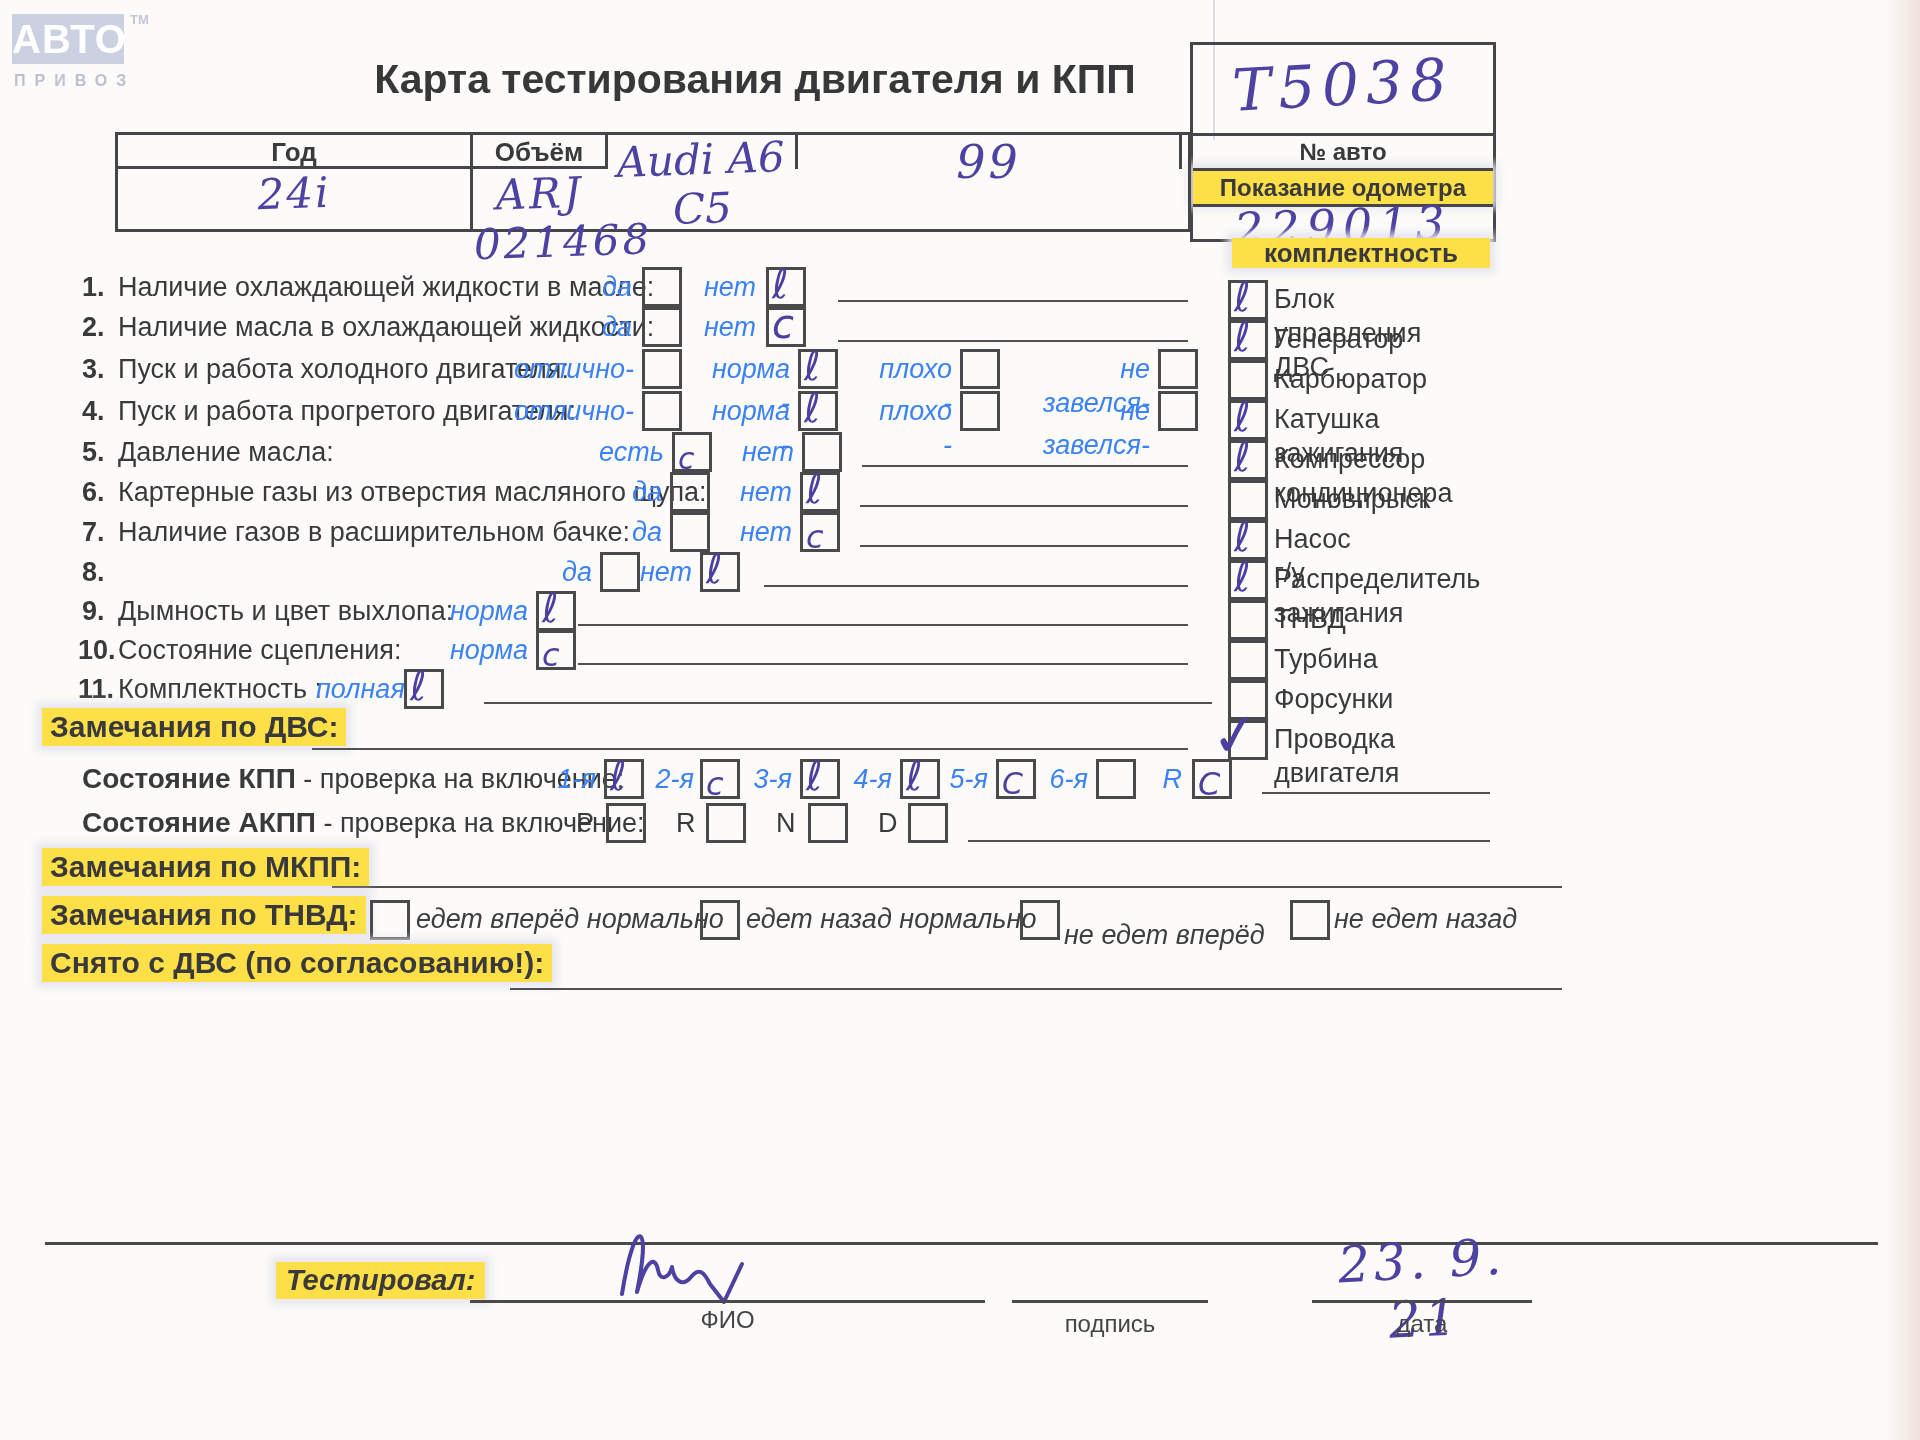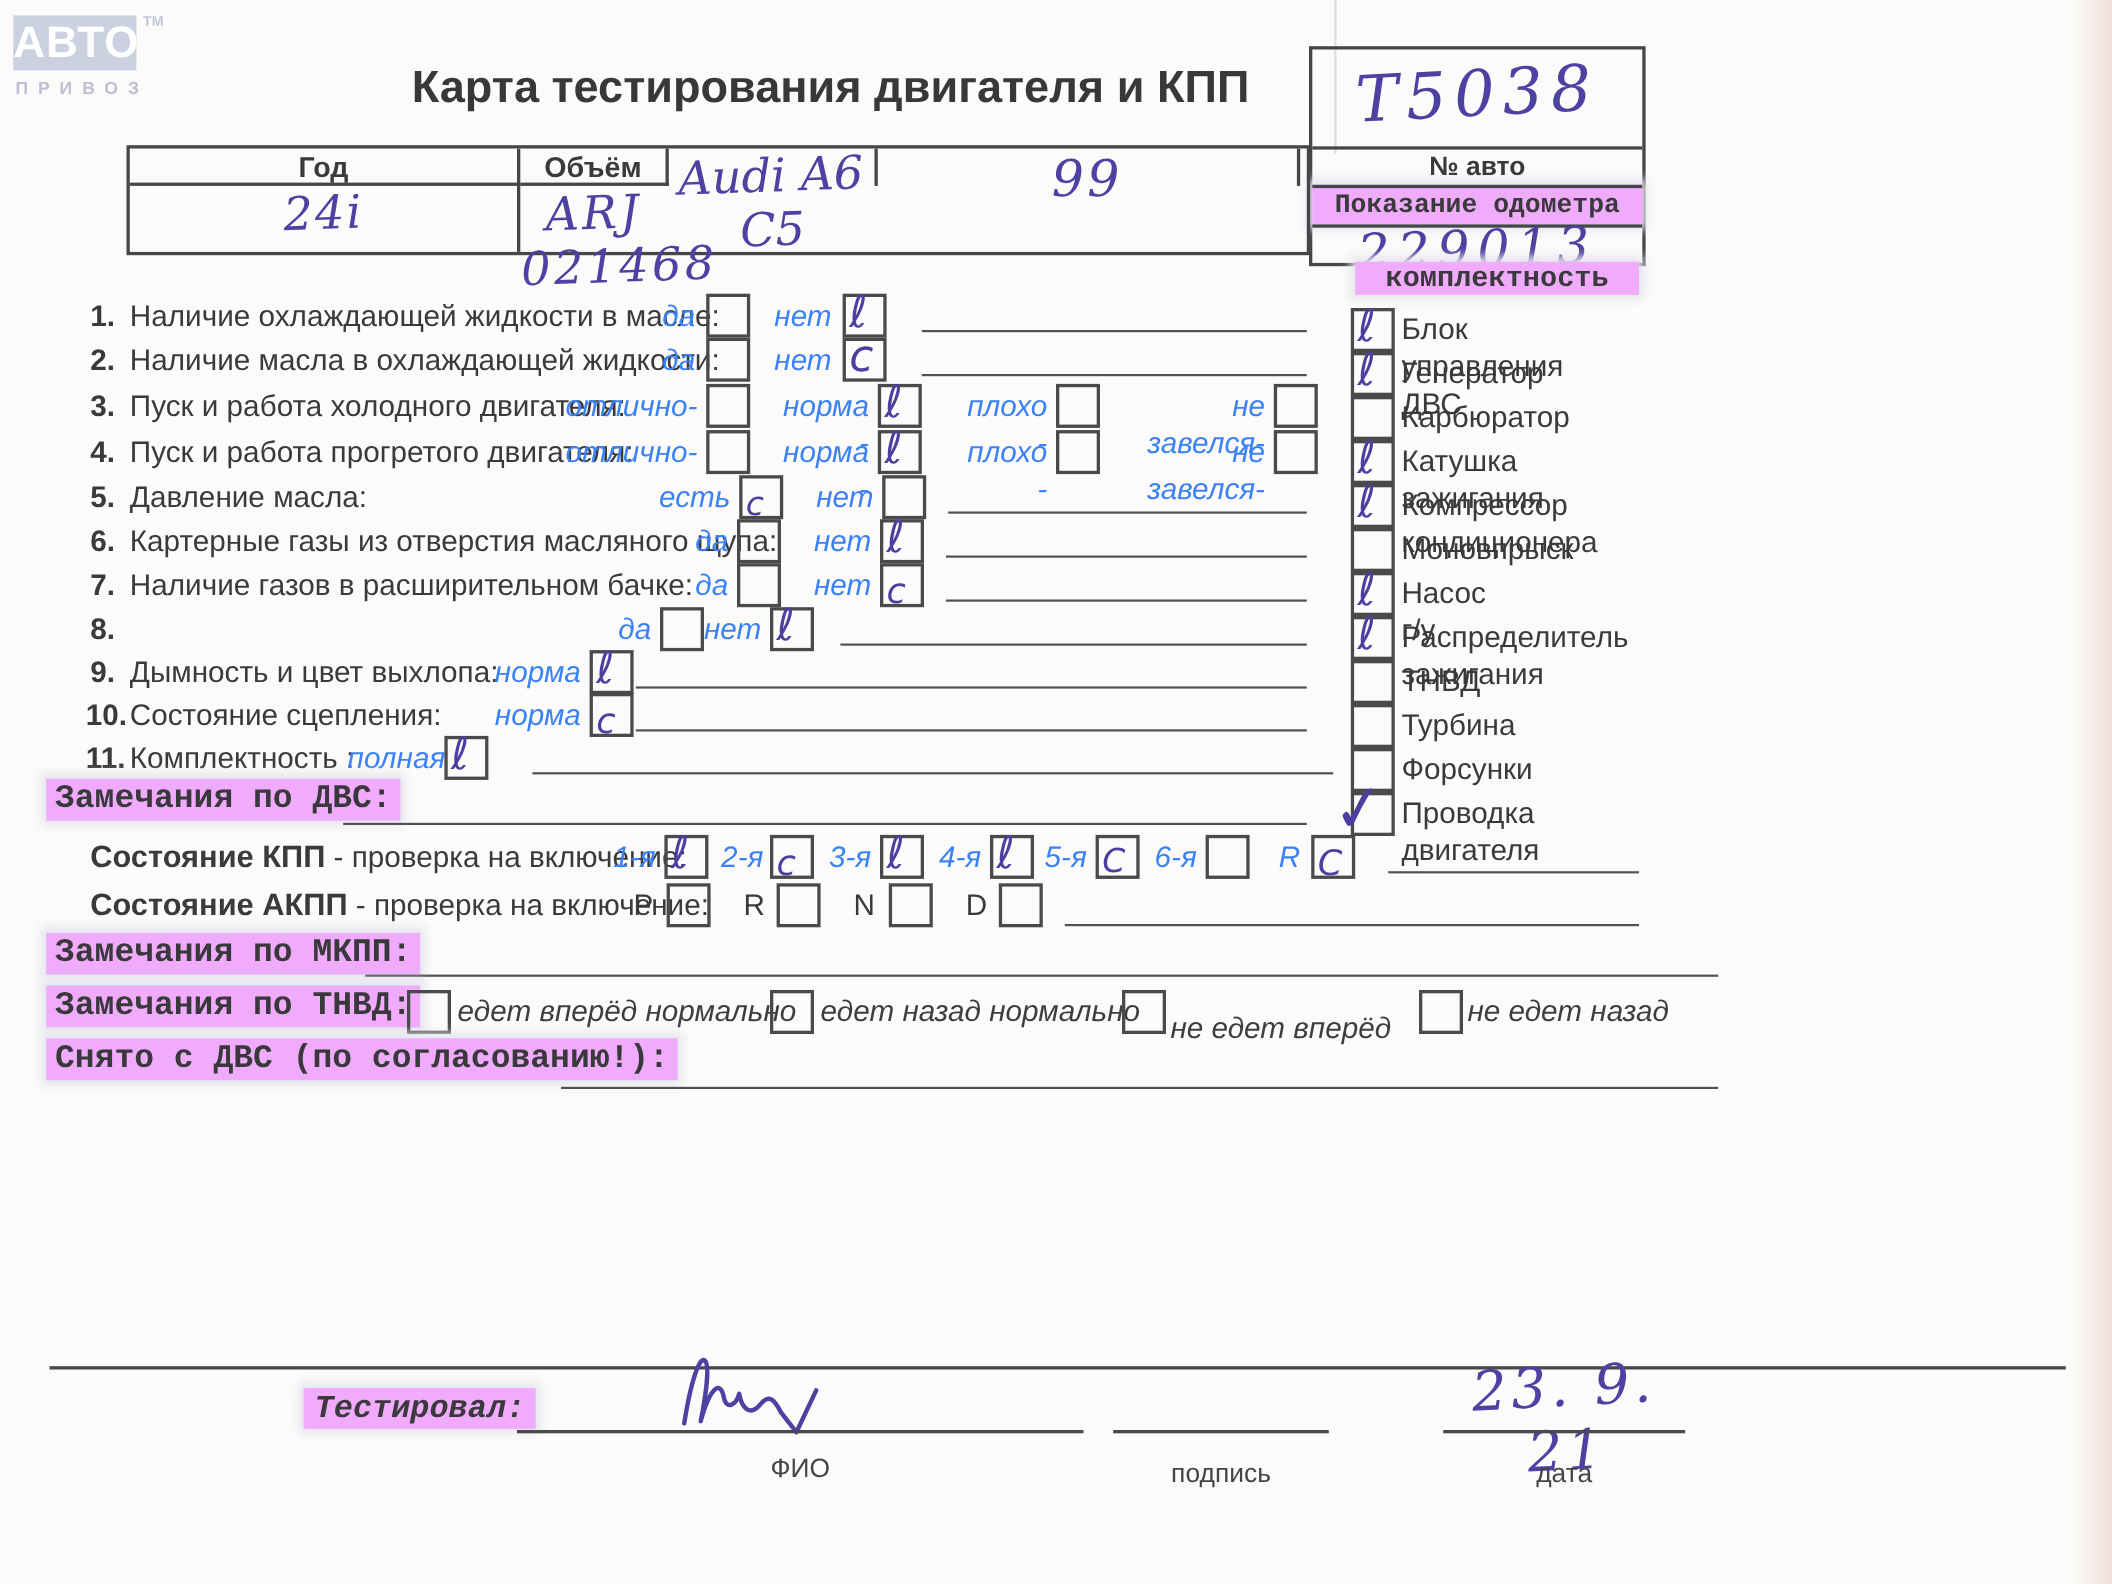"Показание одометра" .hl { background: #f0abfc -> #fde047; font-family: Liberation Mono, monospace -> none }
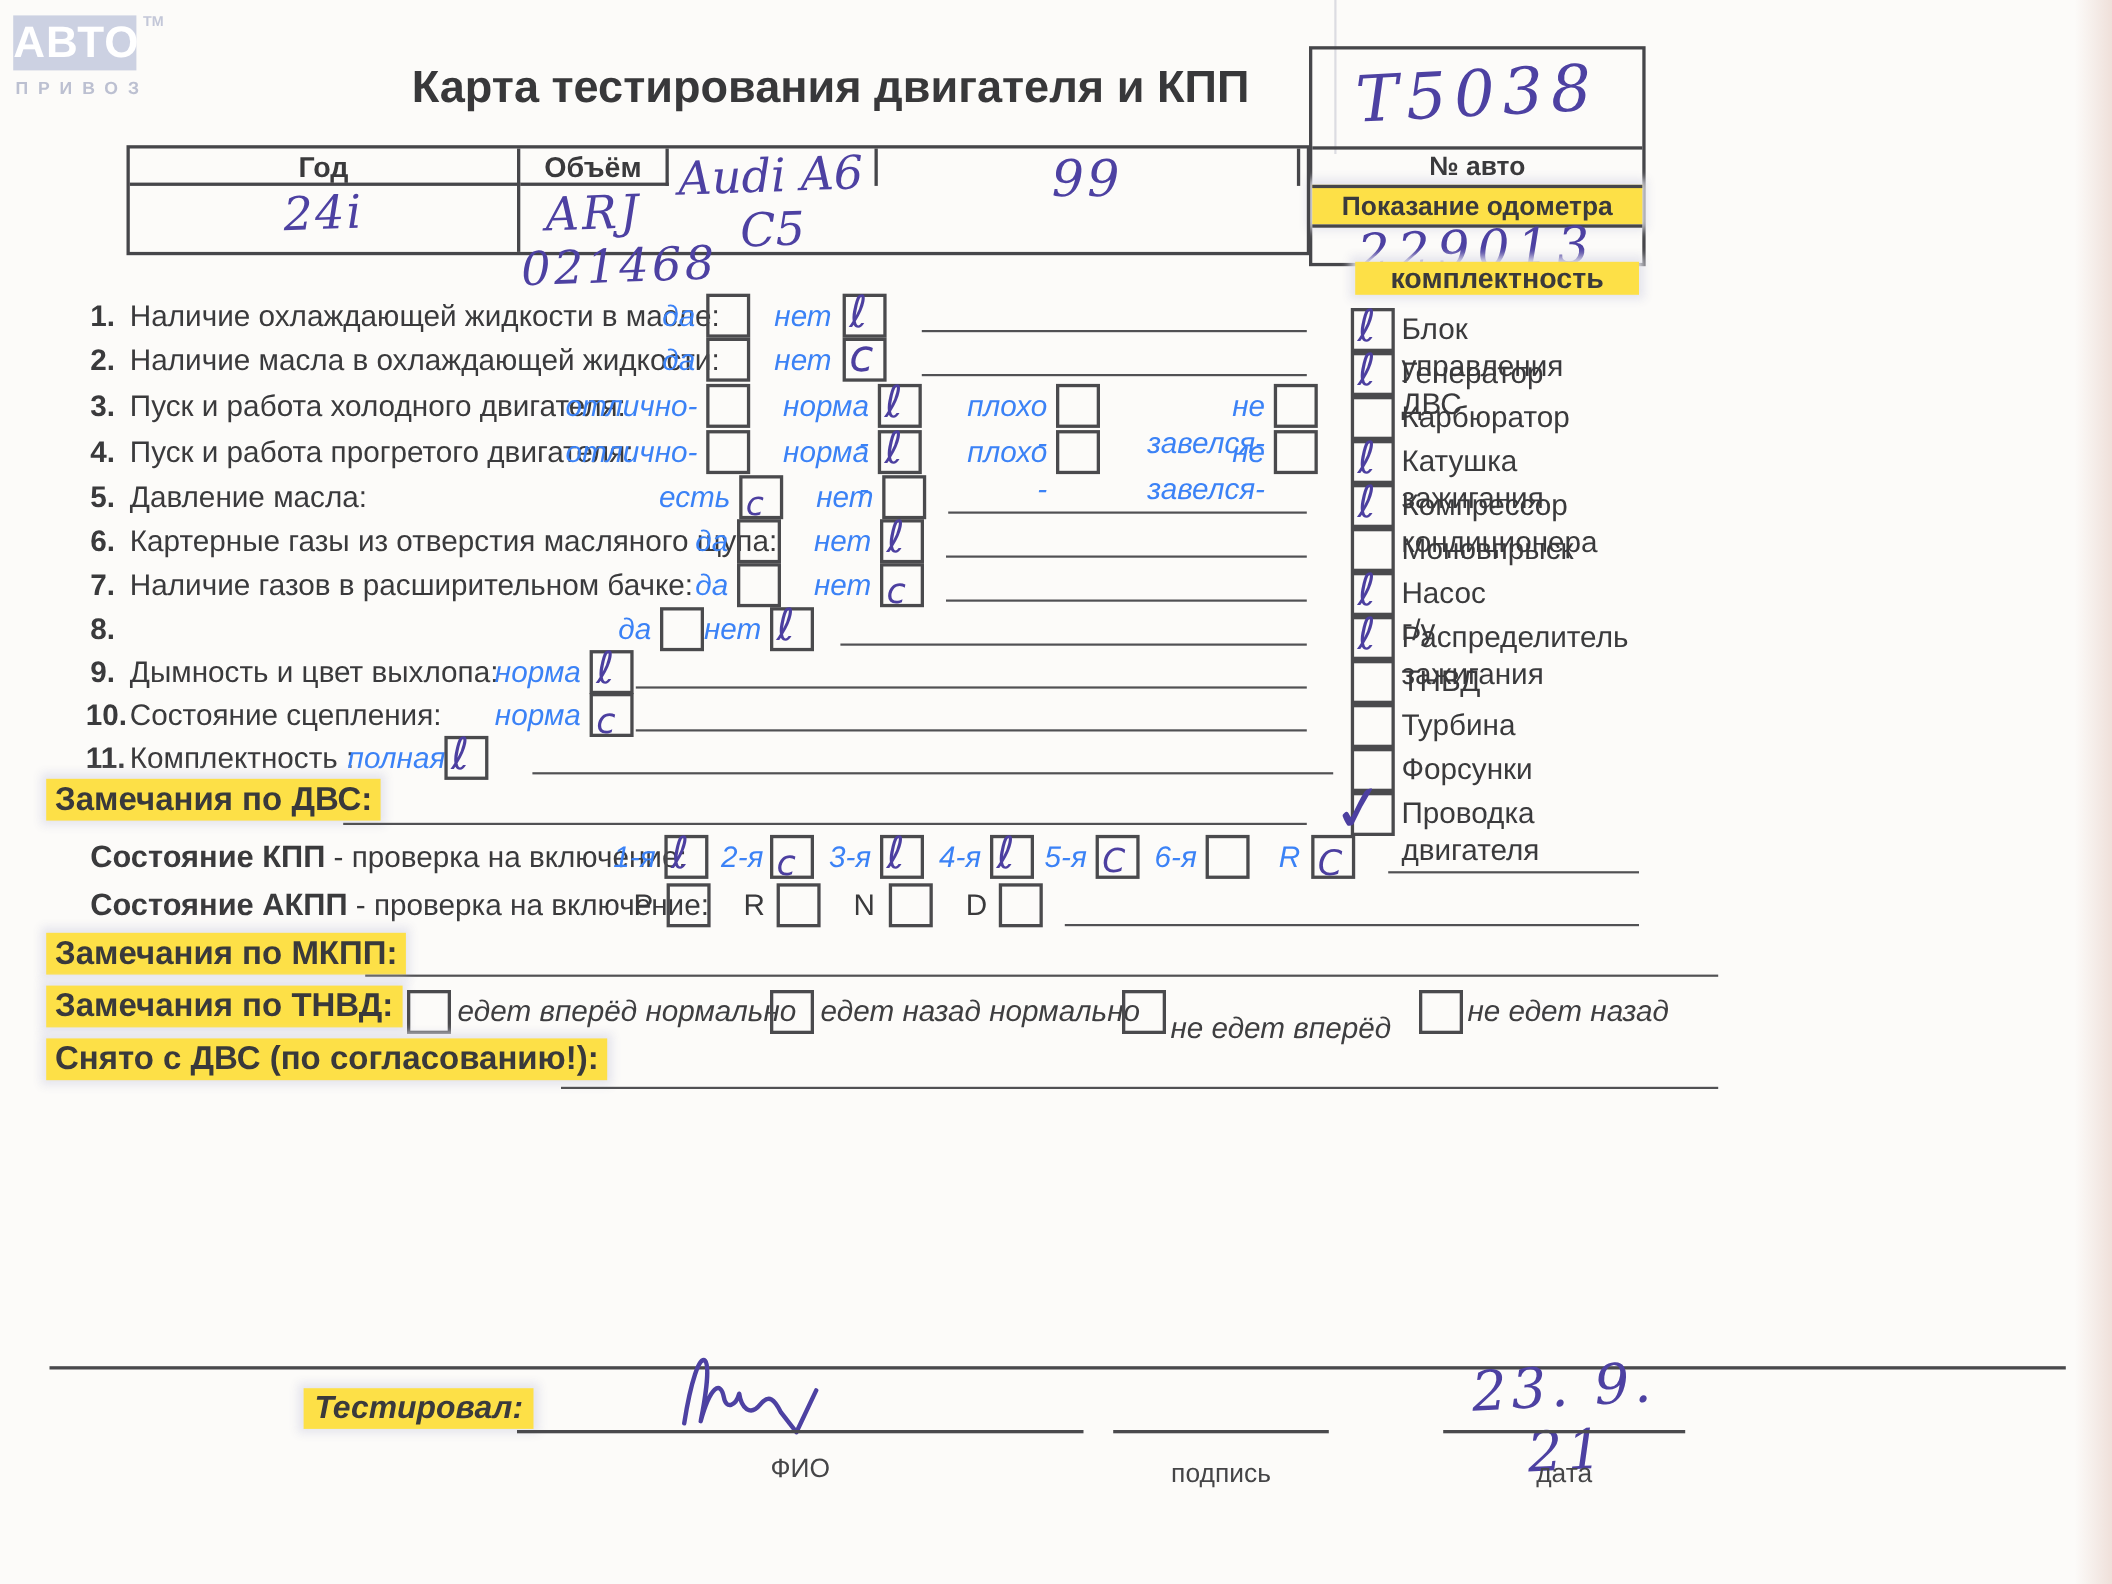"ФИО" .f-cap { margin-top: 16px -> none }
